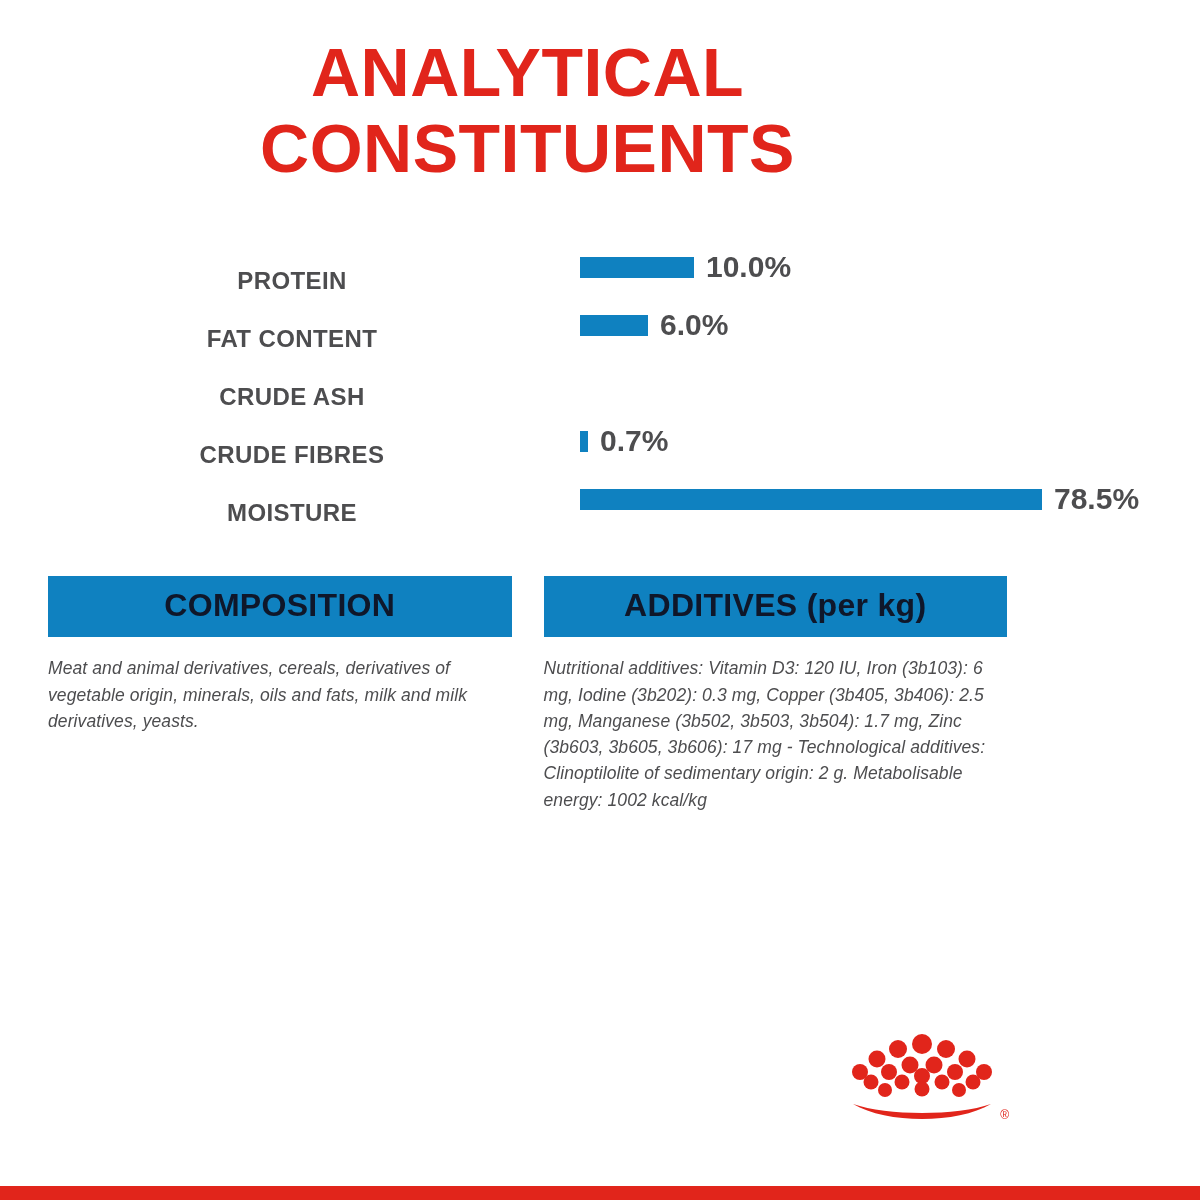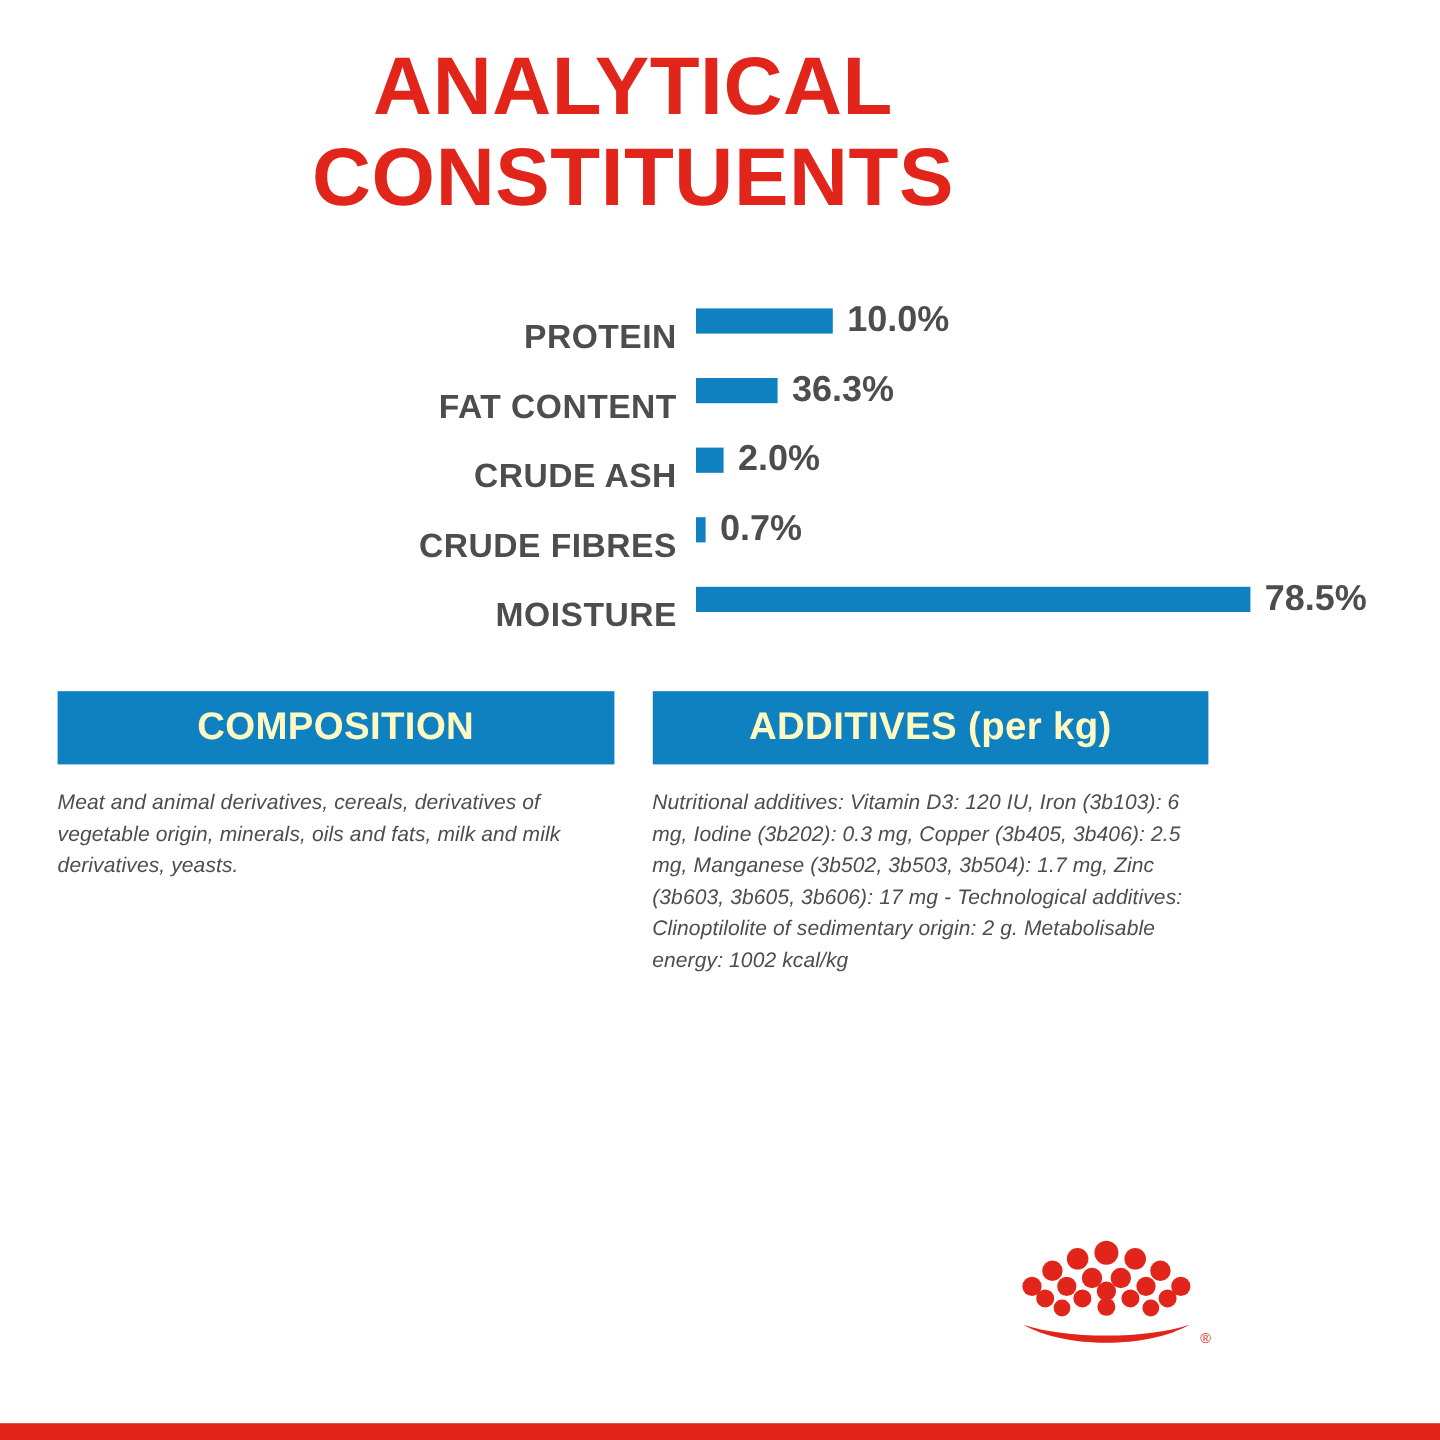"PROTEIN" .bar-label { font-size: 28px -> 24px; text-align: right -> center }
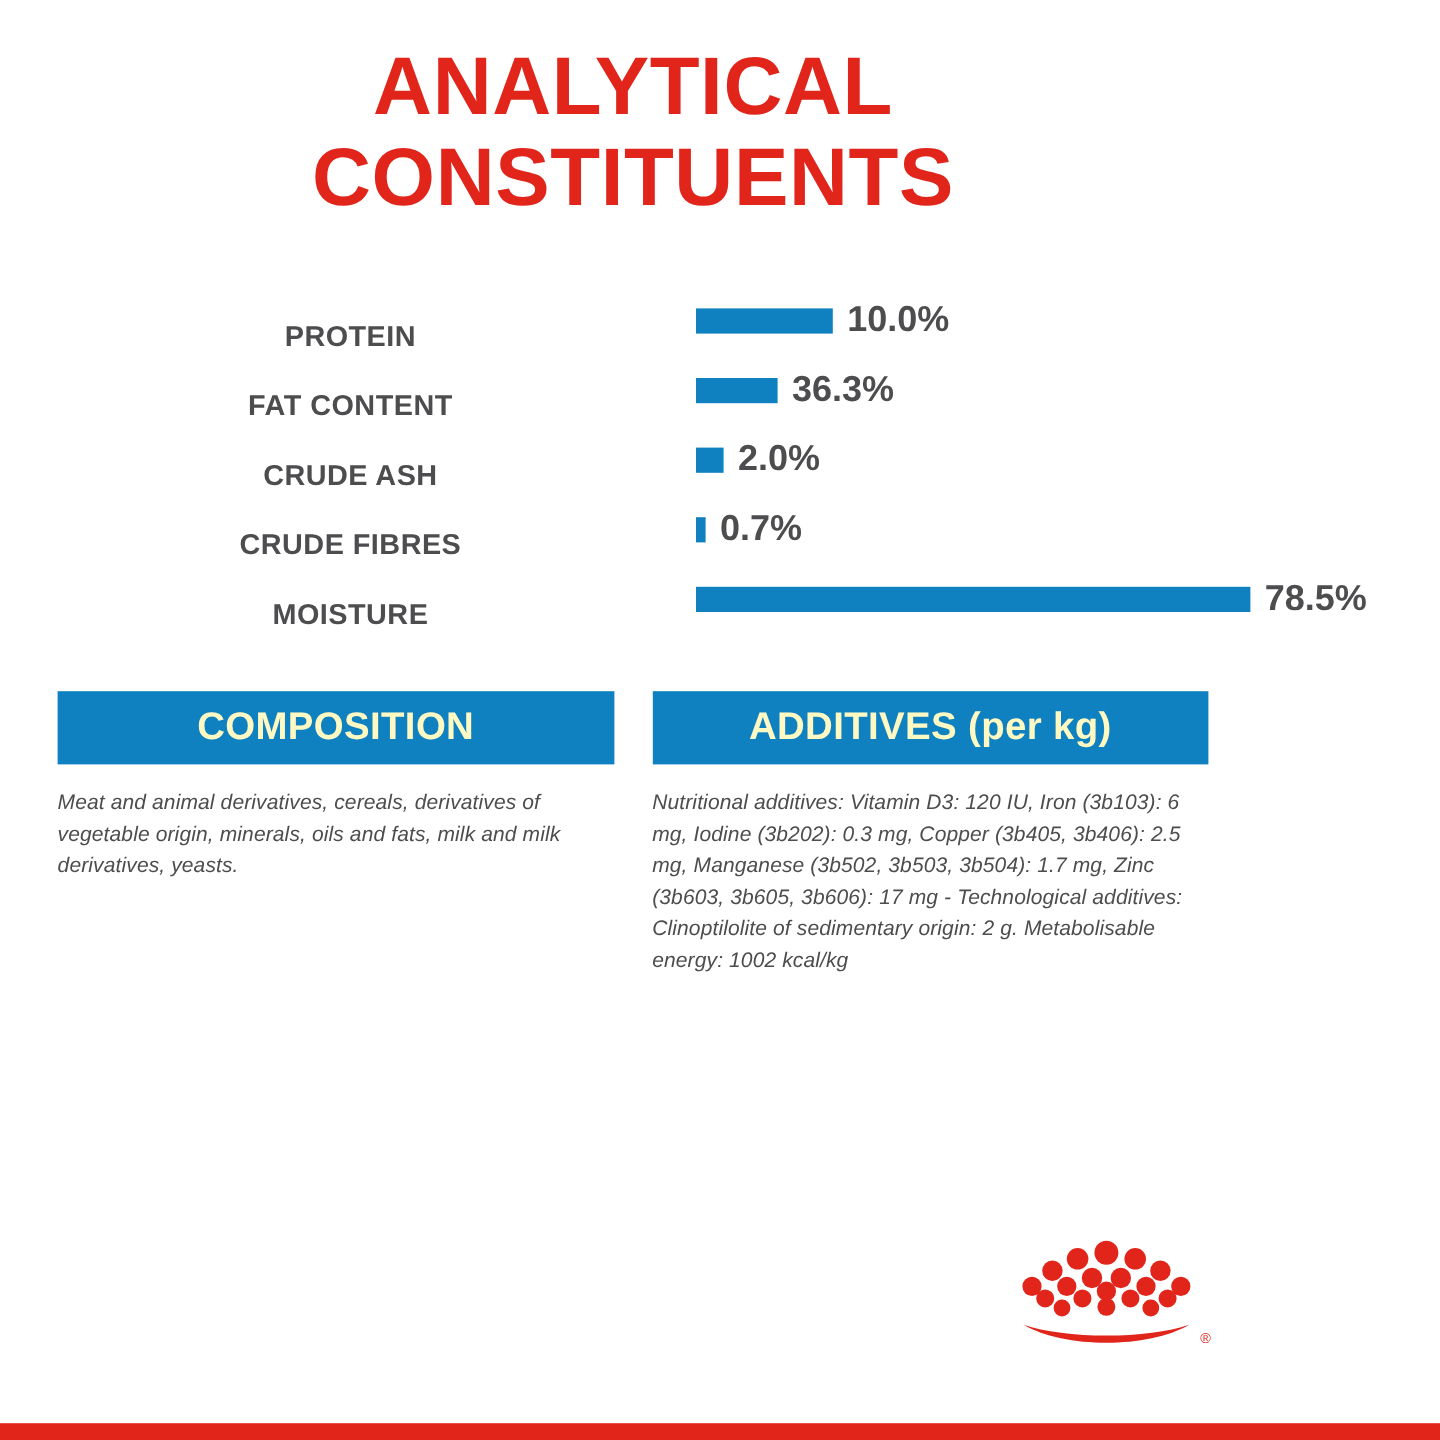"36.3%" div.bar-value { text: 36.3% -> 6.0% }
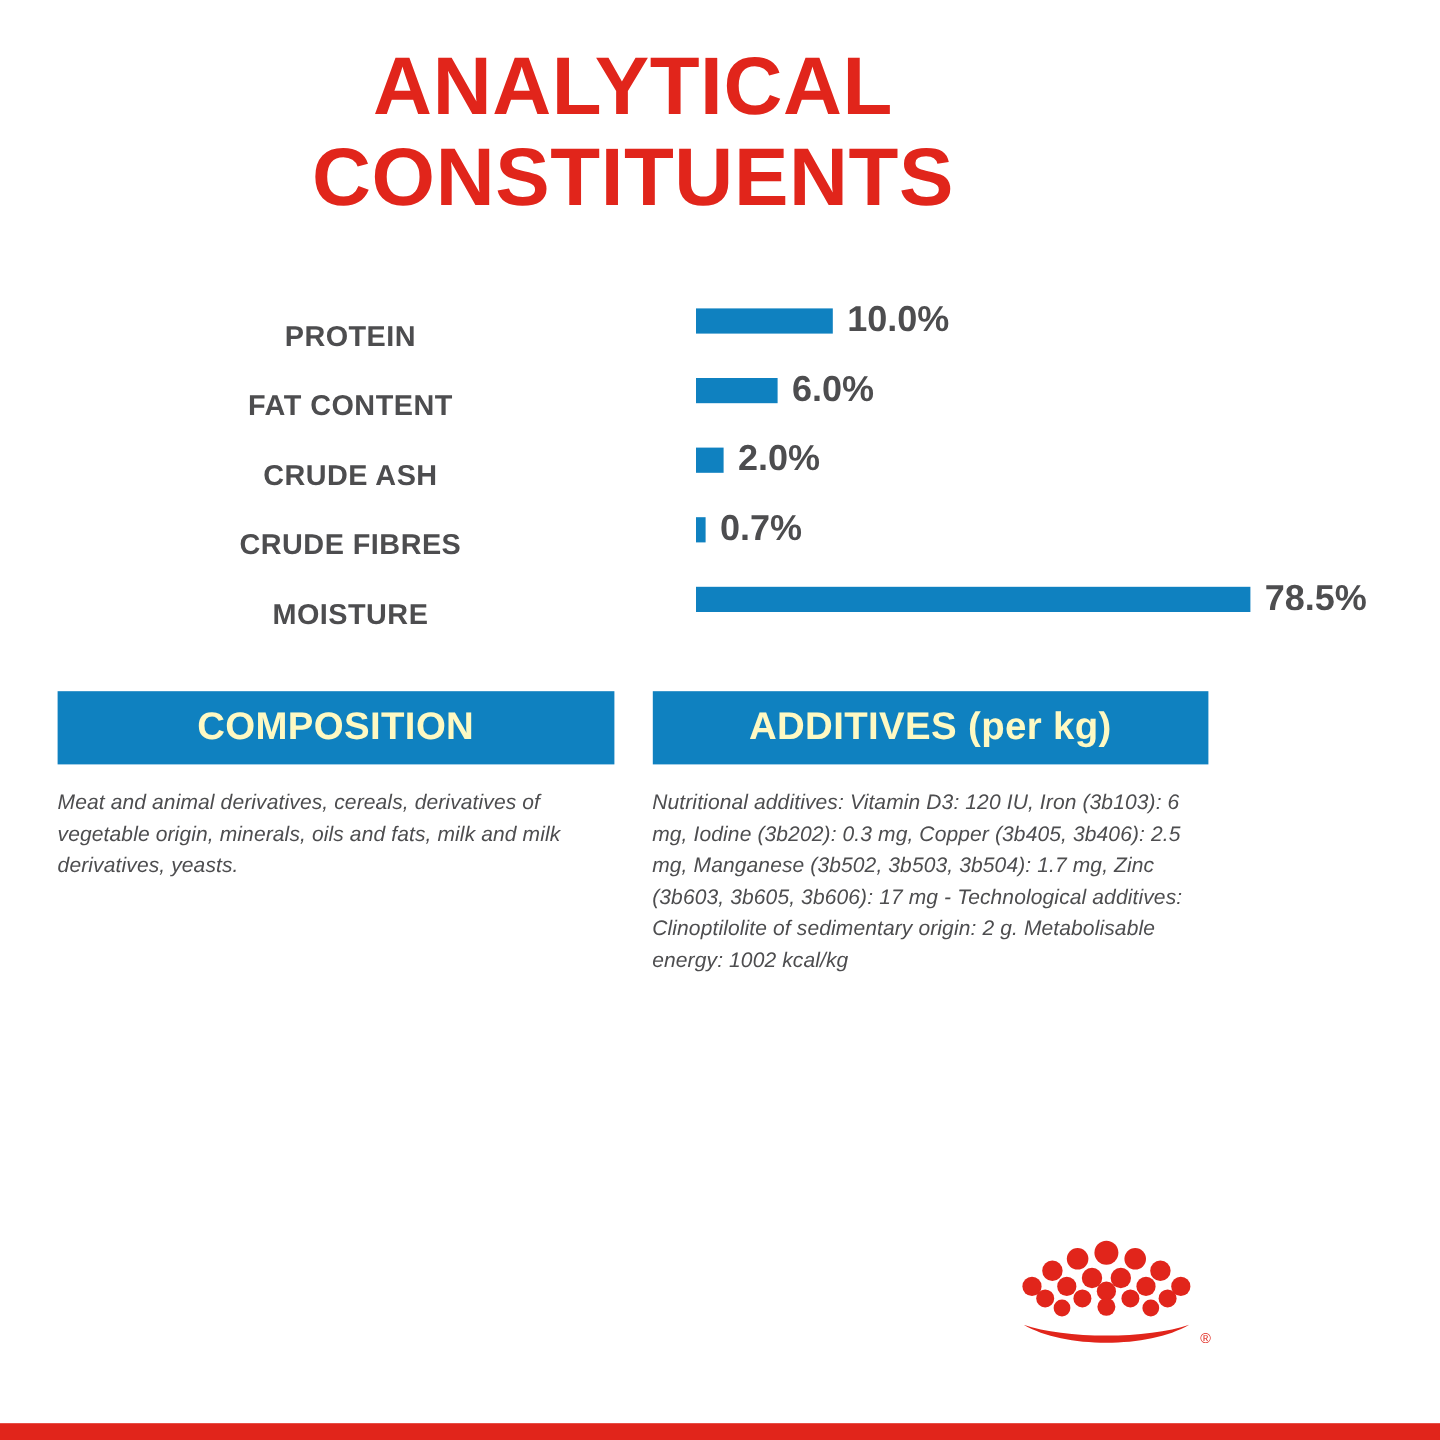"2.0%" div.bar-track { html: <div> <div></div> <div>2.0%</div> </div> -> none }
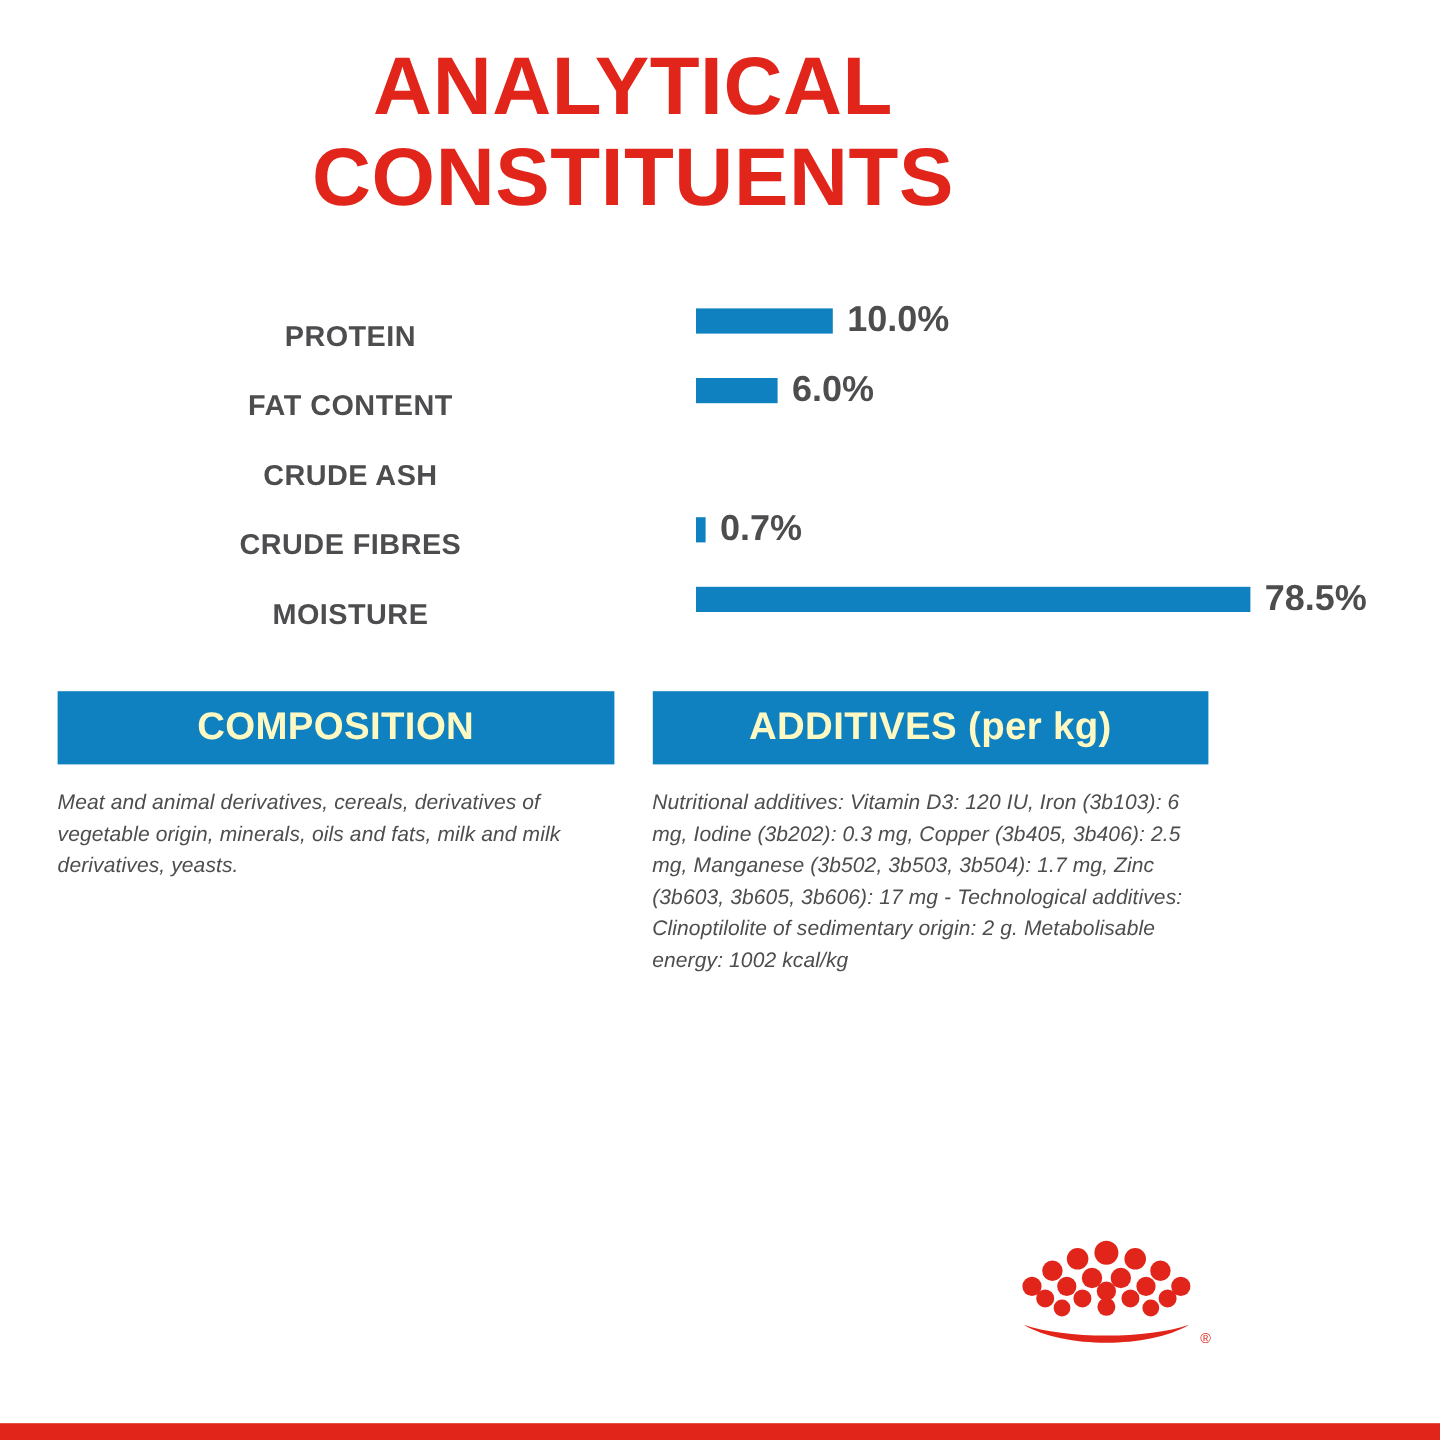"COMPOSITION" .panel-head { color: #fef9c3 -> #0f172a }
